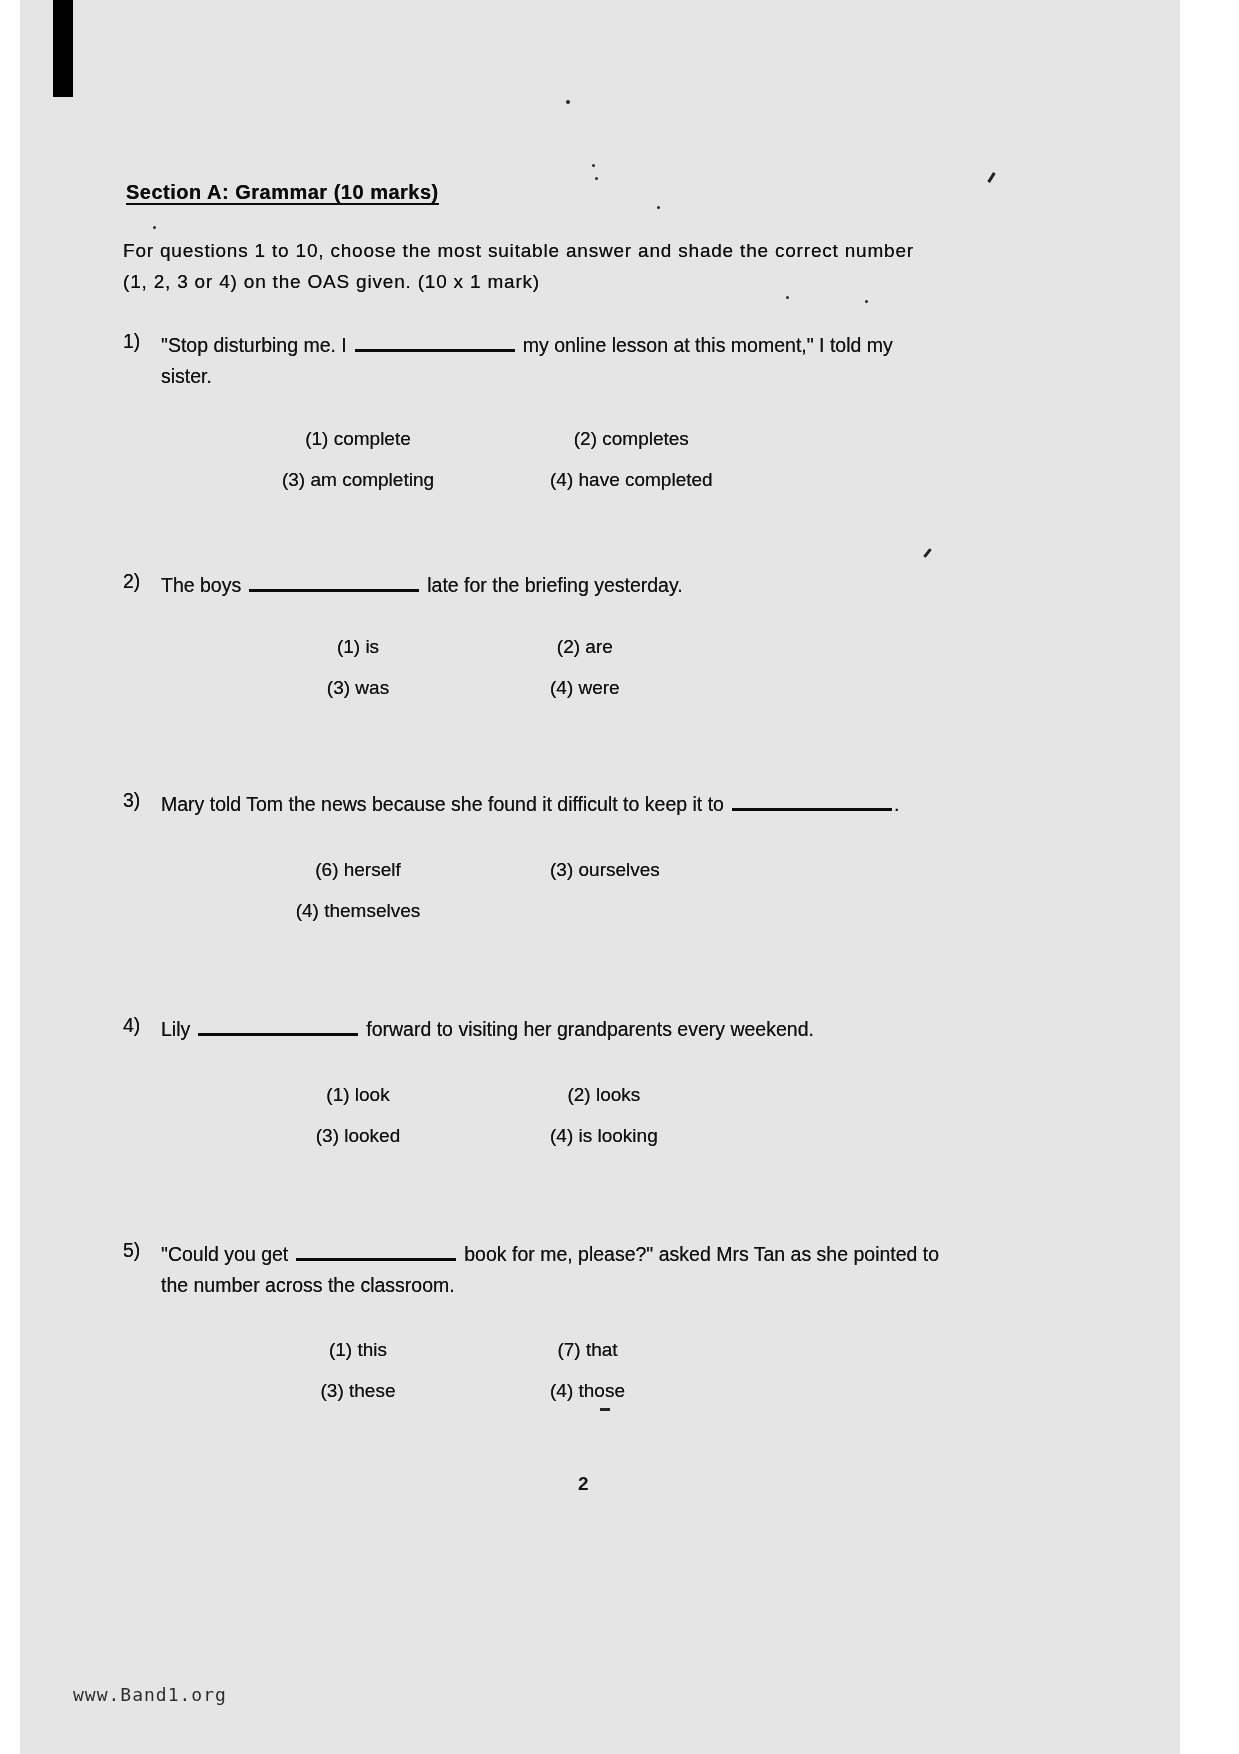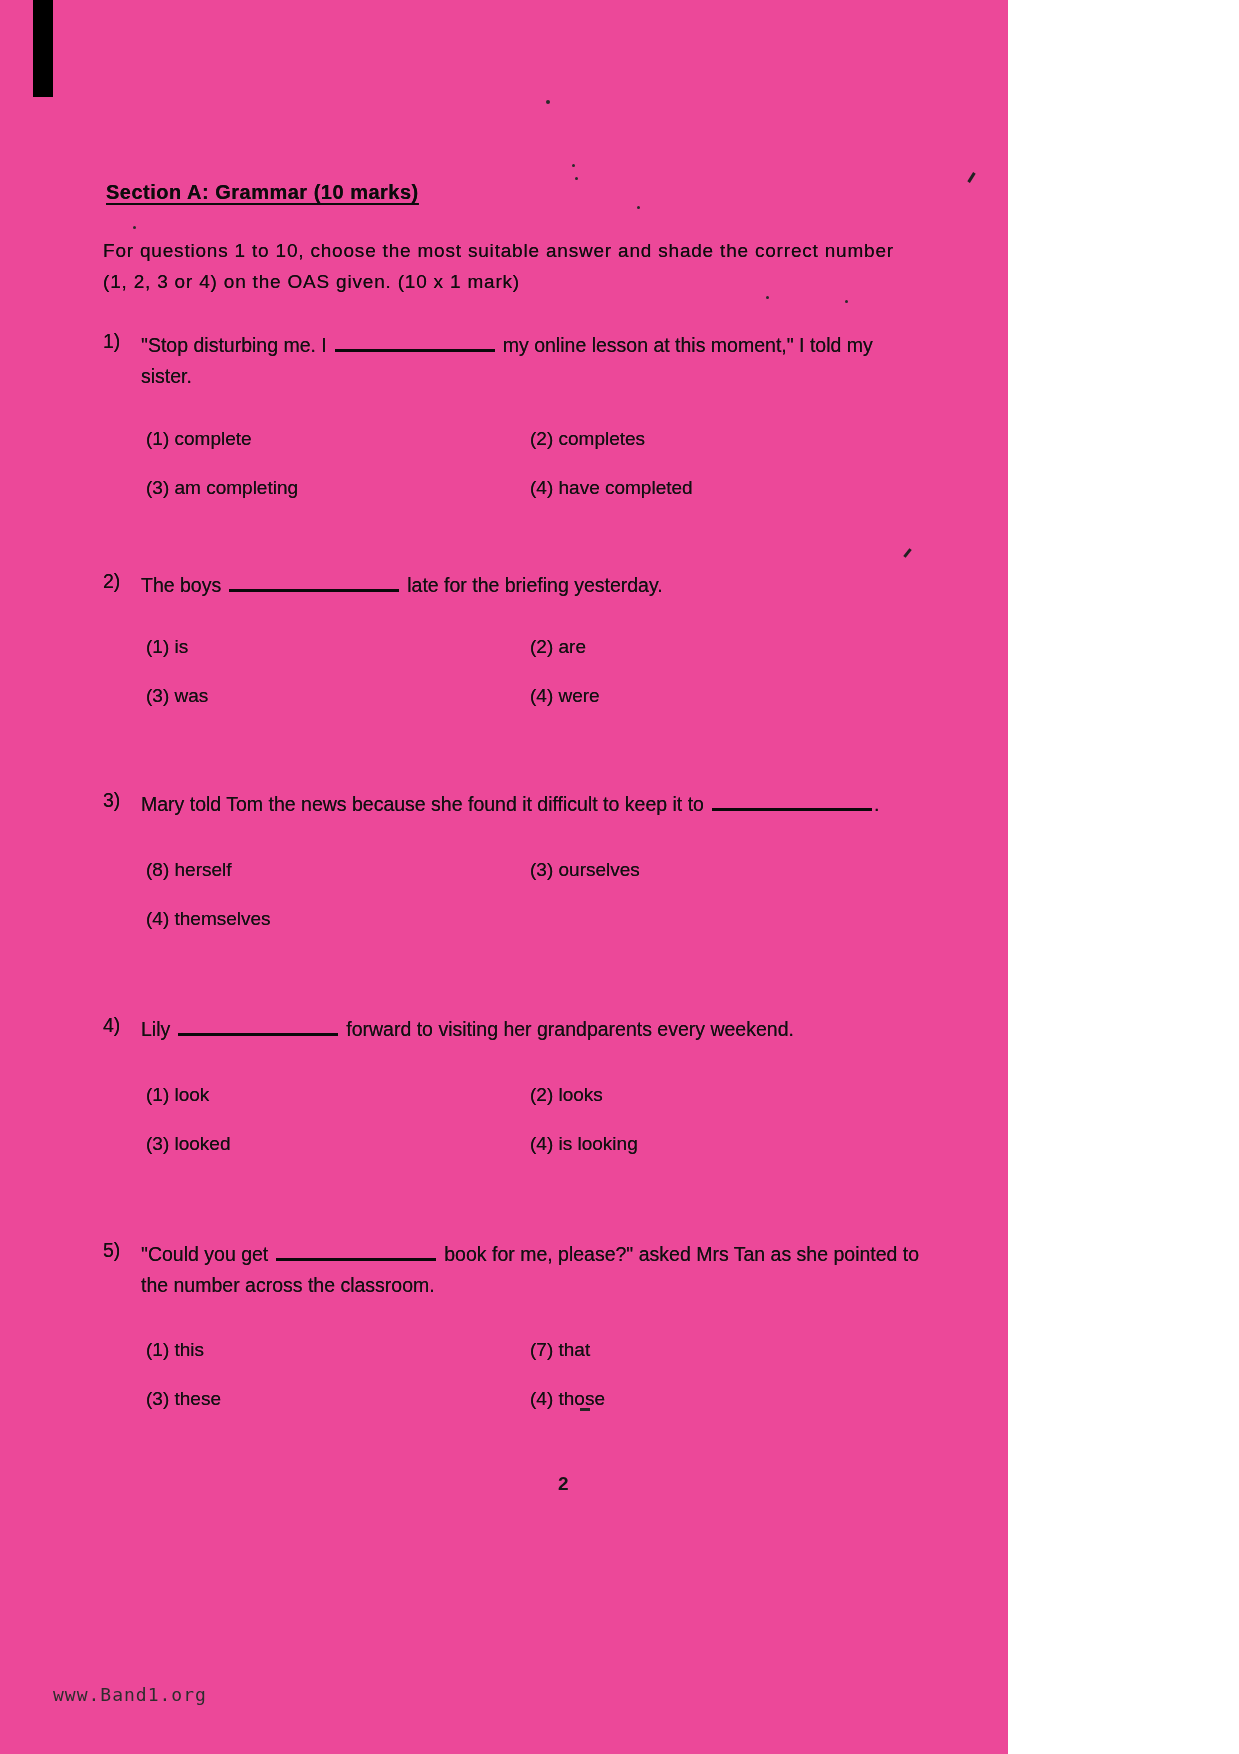"Section A: Grammar (10 marks)" .page { background: #ec4899 -> #e5e5e5; margin-left: none -> 20px; width: 1008px -> 1160px }
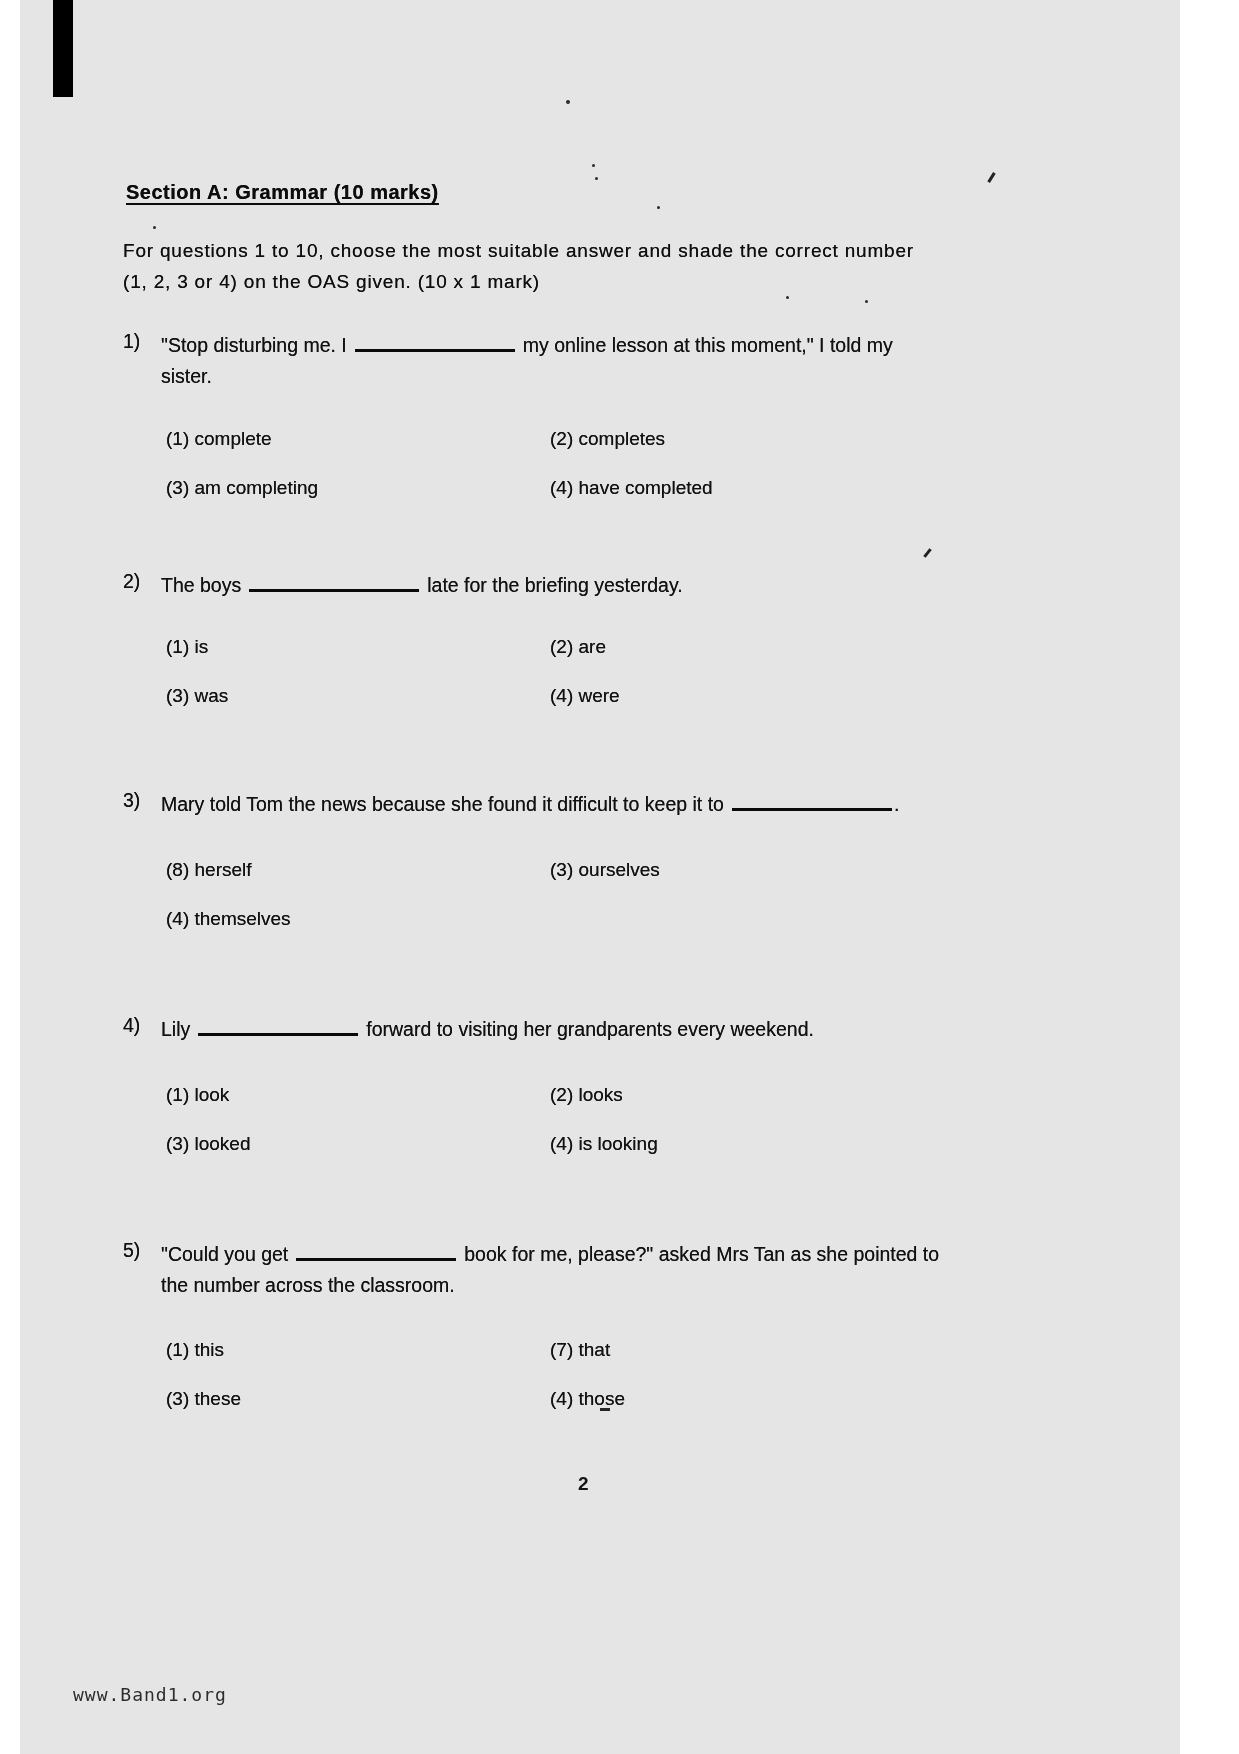"(1) complete" .opts { row-gap: 19px -> 11px; text-align: none -> center }
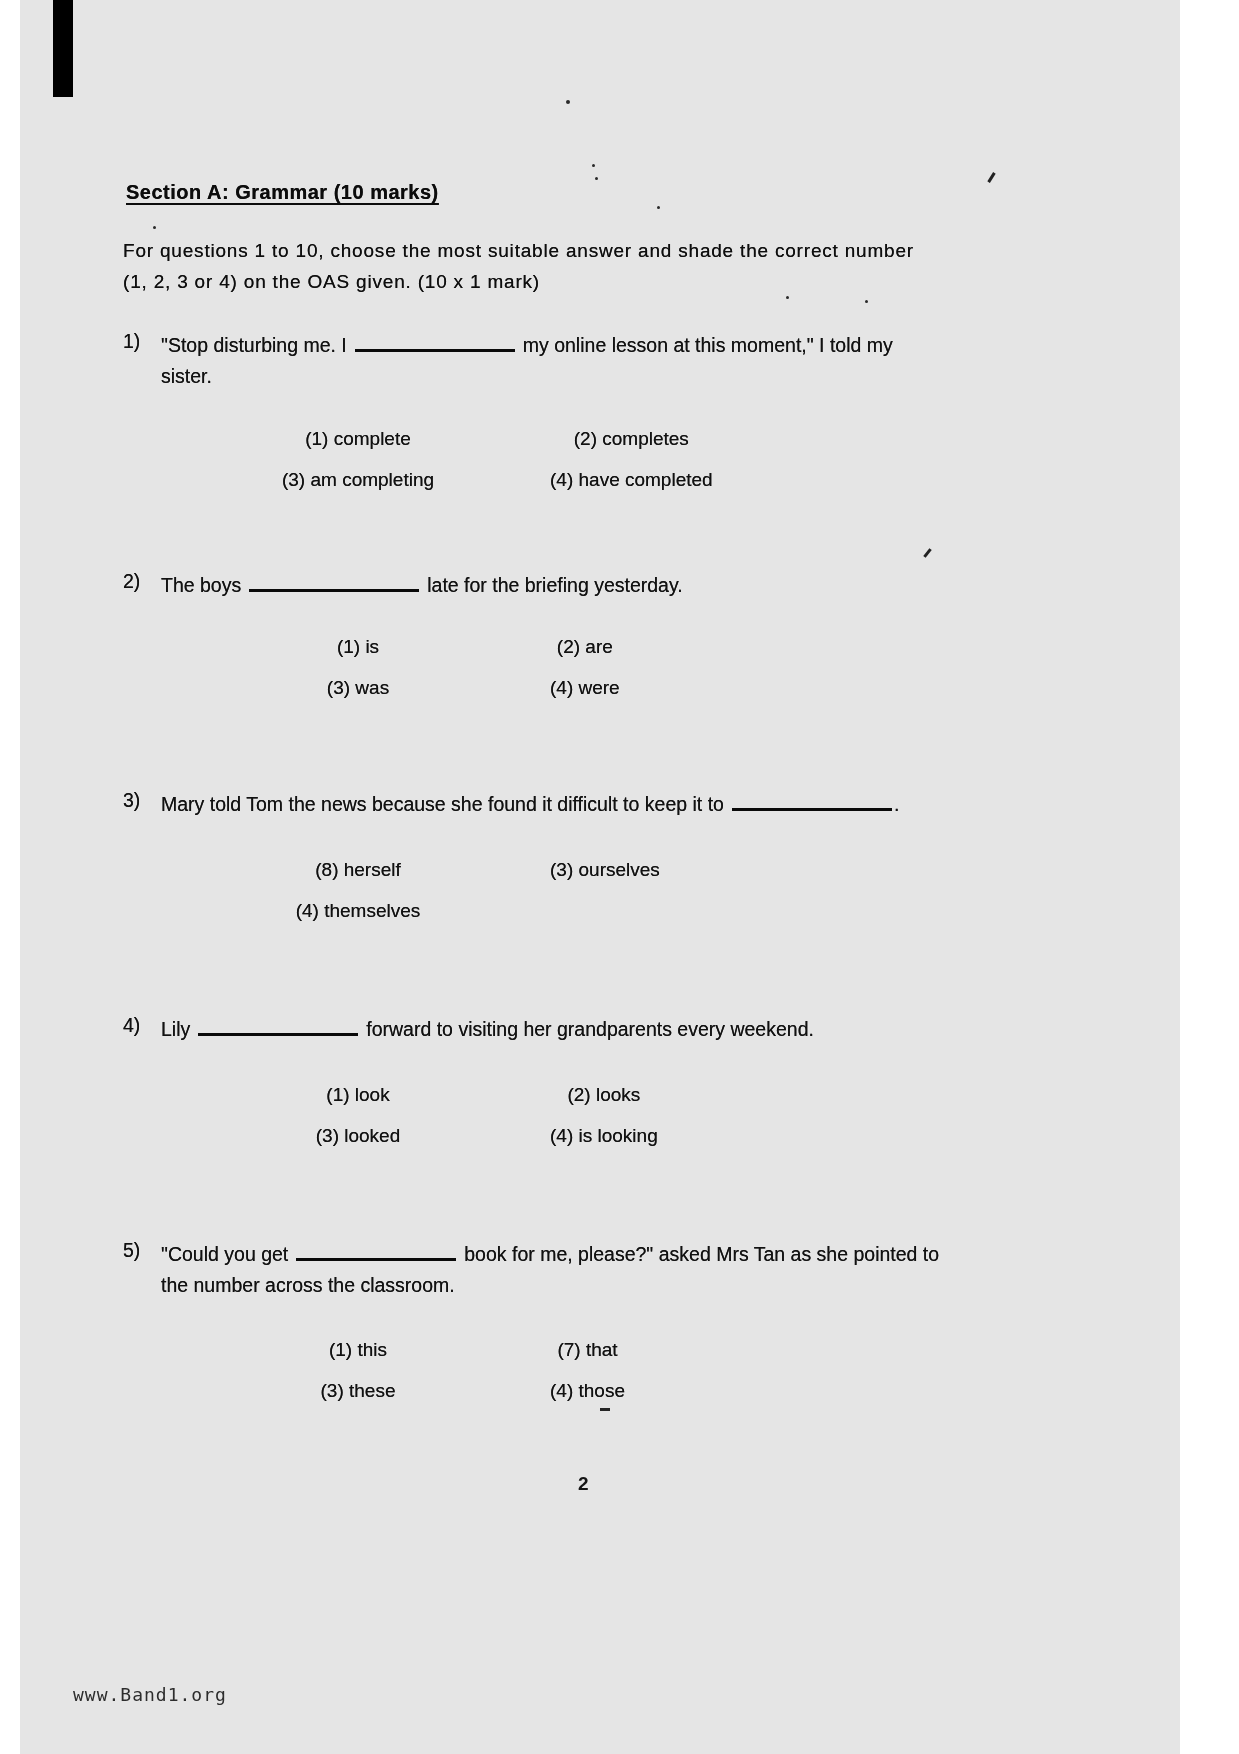"(8) herself" span.opt { text: 8 -> 6 }
